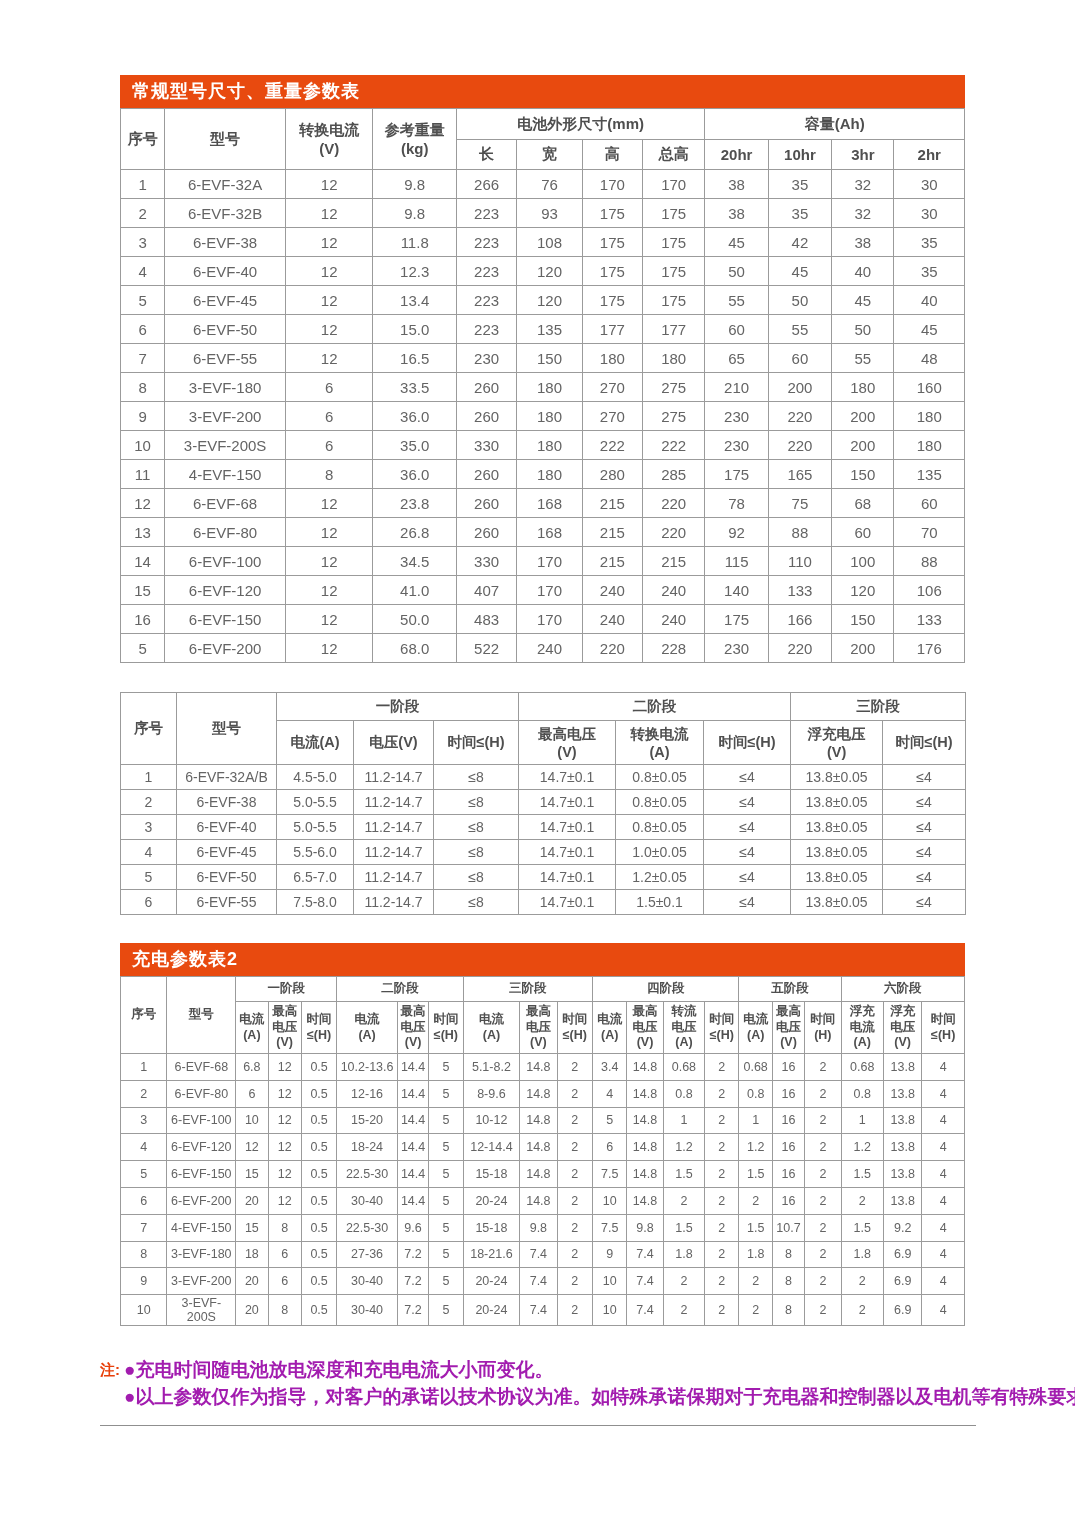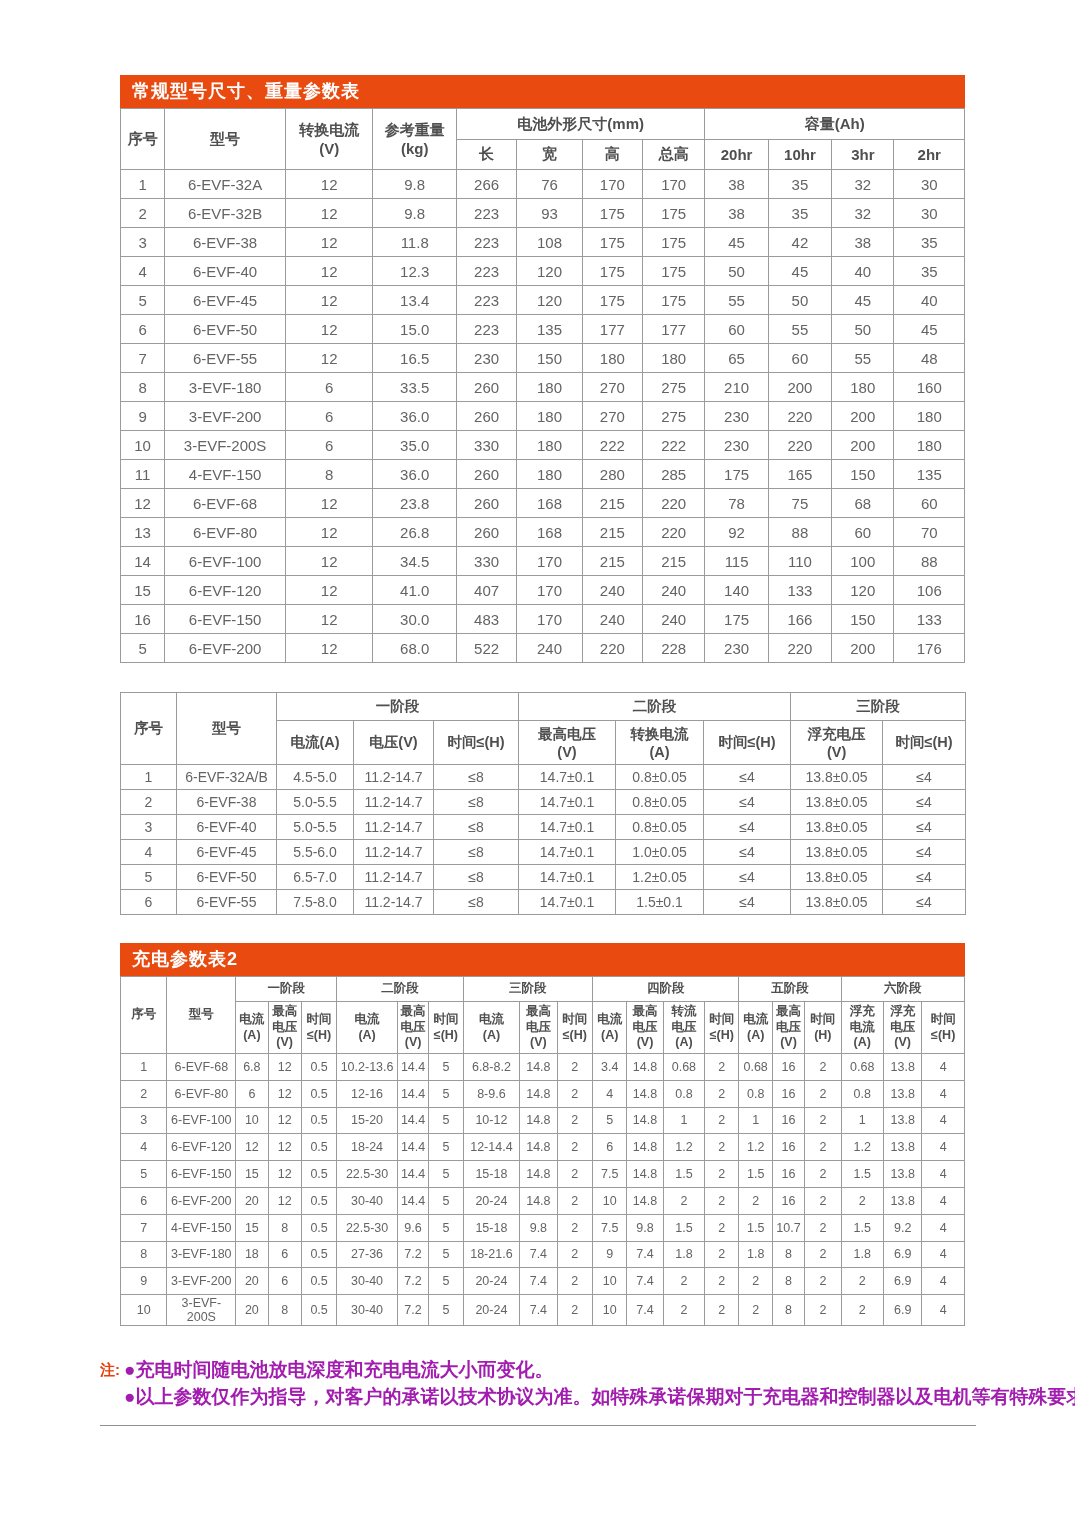"30.0" td { text: 30.0 -> 50.0 }
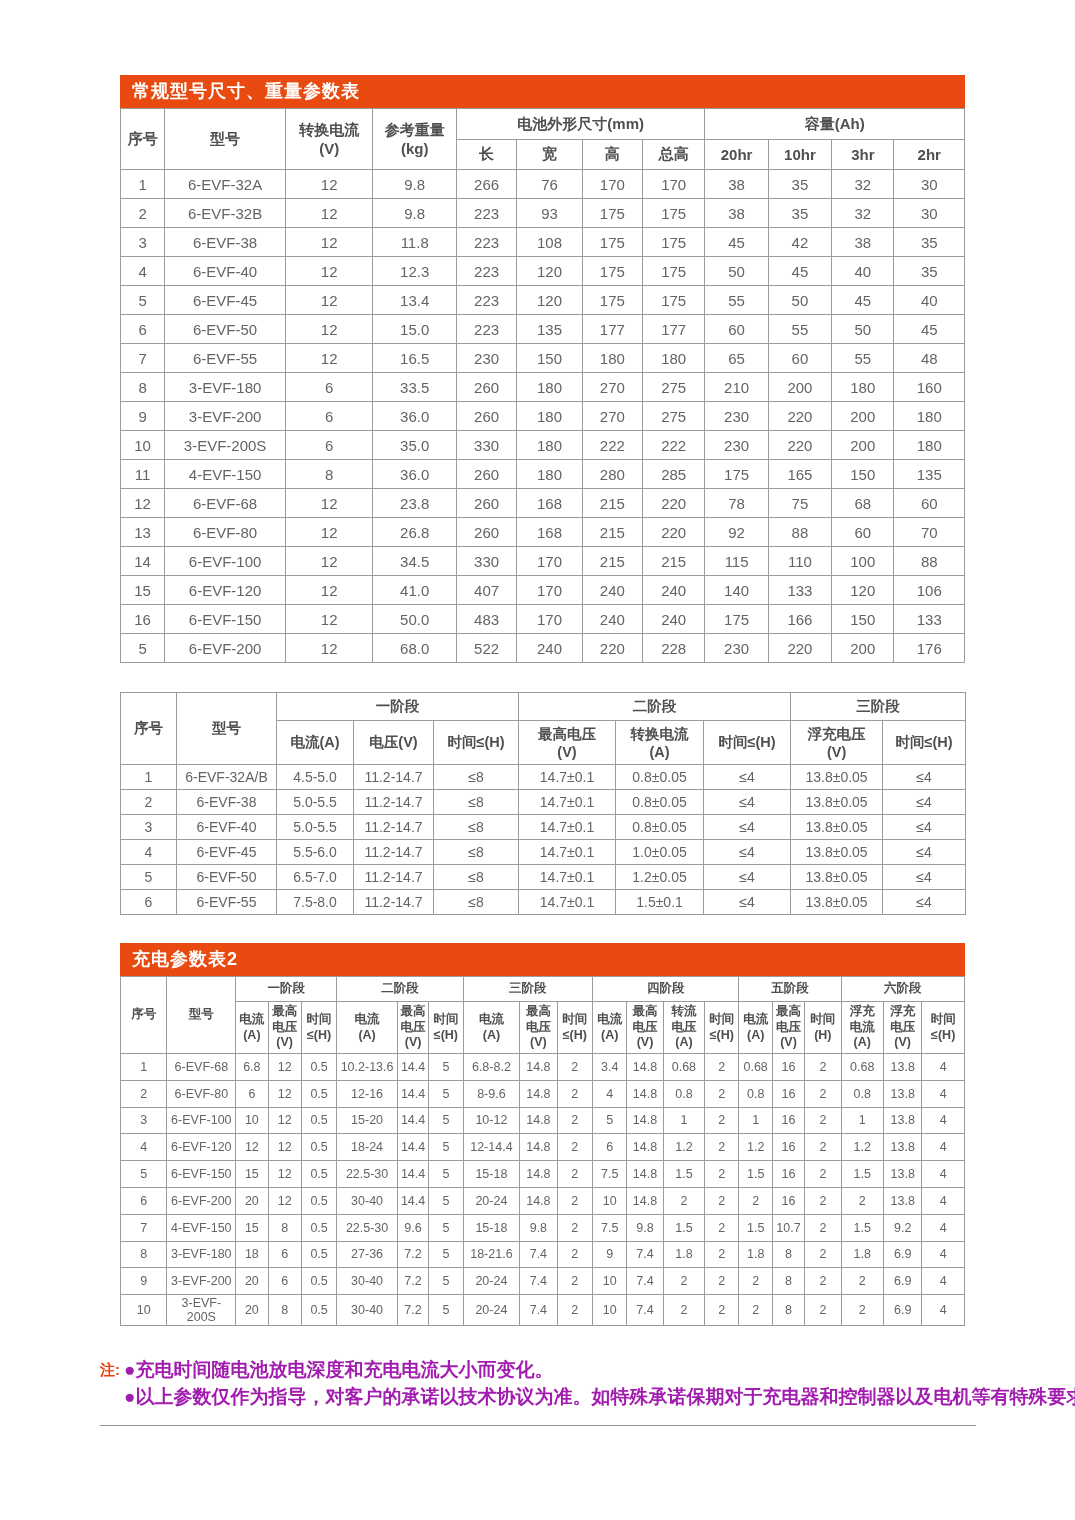"6.8-8.2" td { text: 6.8-8.2 -> 5.1-8.2 }
